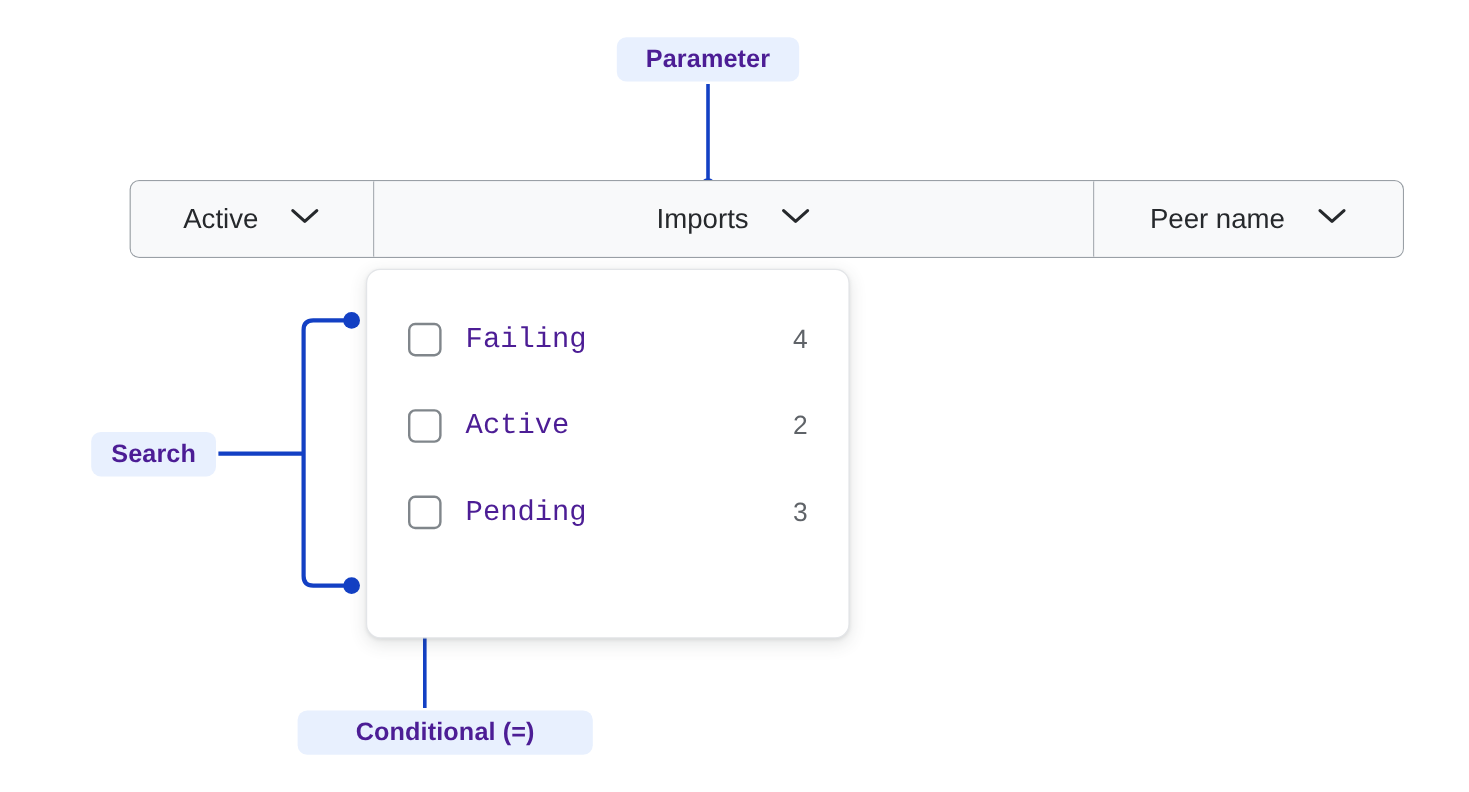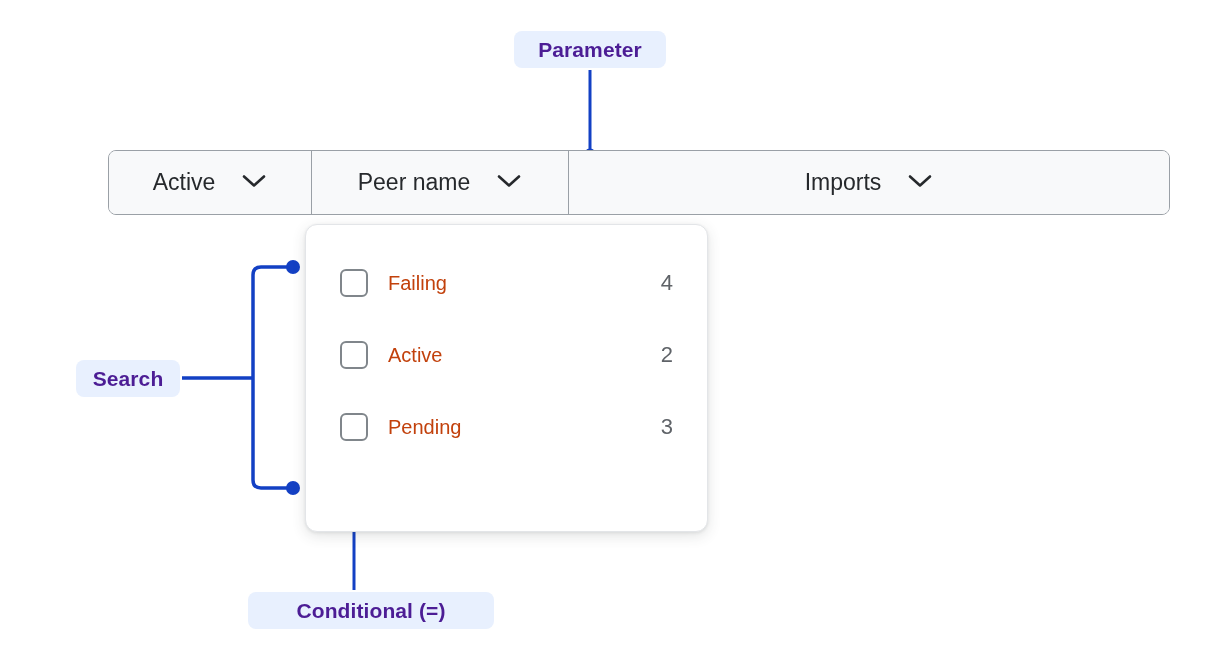"Peer name" div.filter-cell { order: before "Imports" -> after "Imports" }
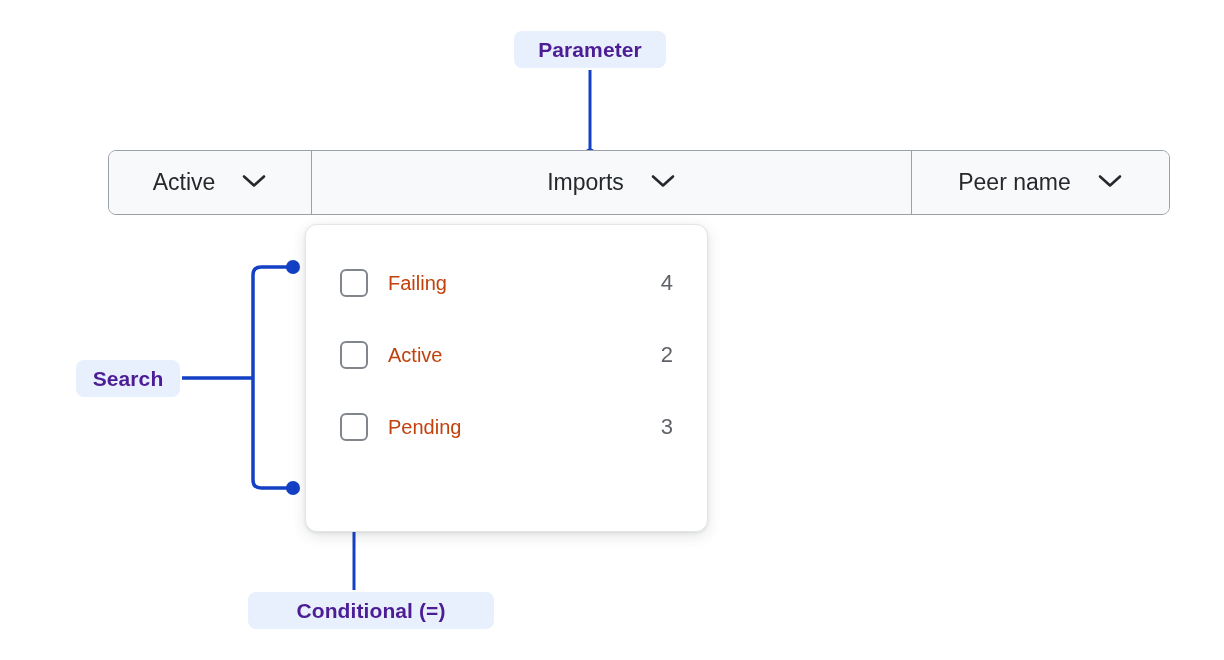"Failing" .dd-label { color: #c2410c -> #4c1d95; font-family: none -> Liberation Mono, monospace; font-size: 20px -> 24px }
